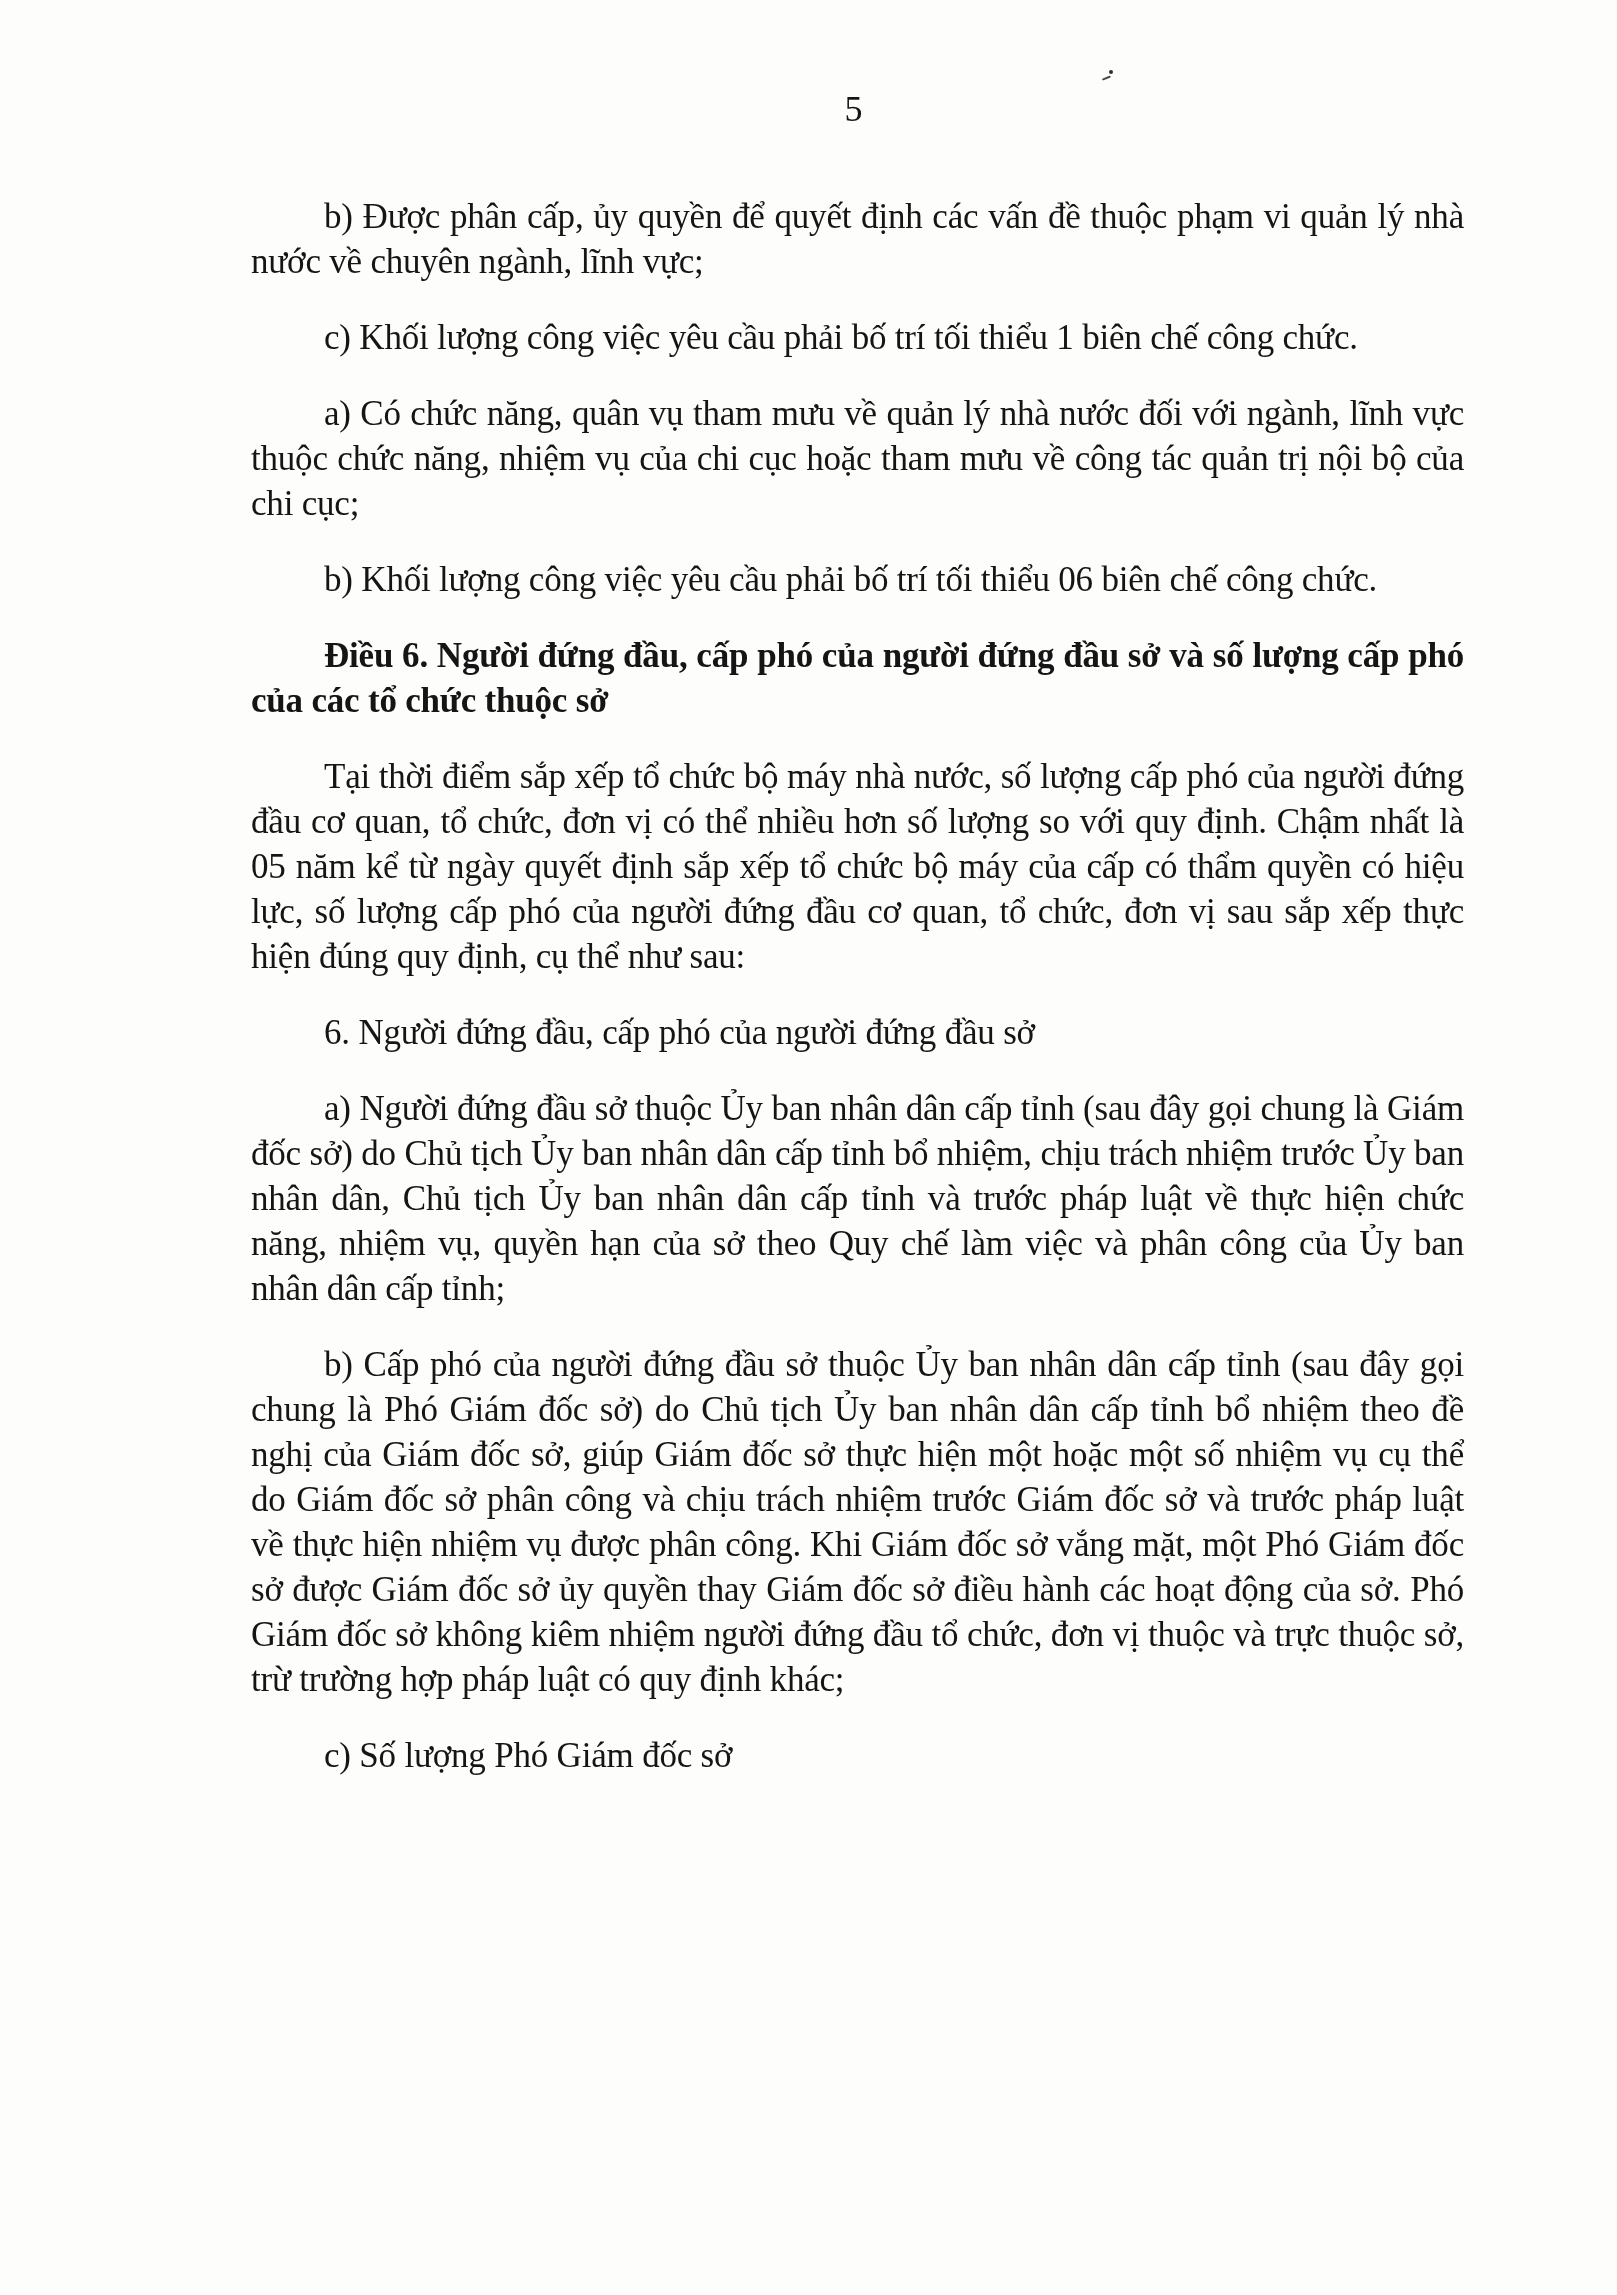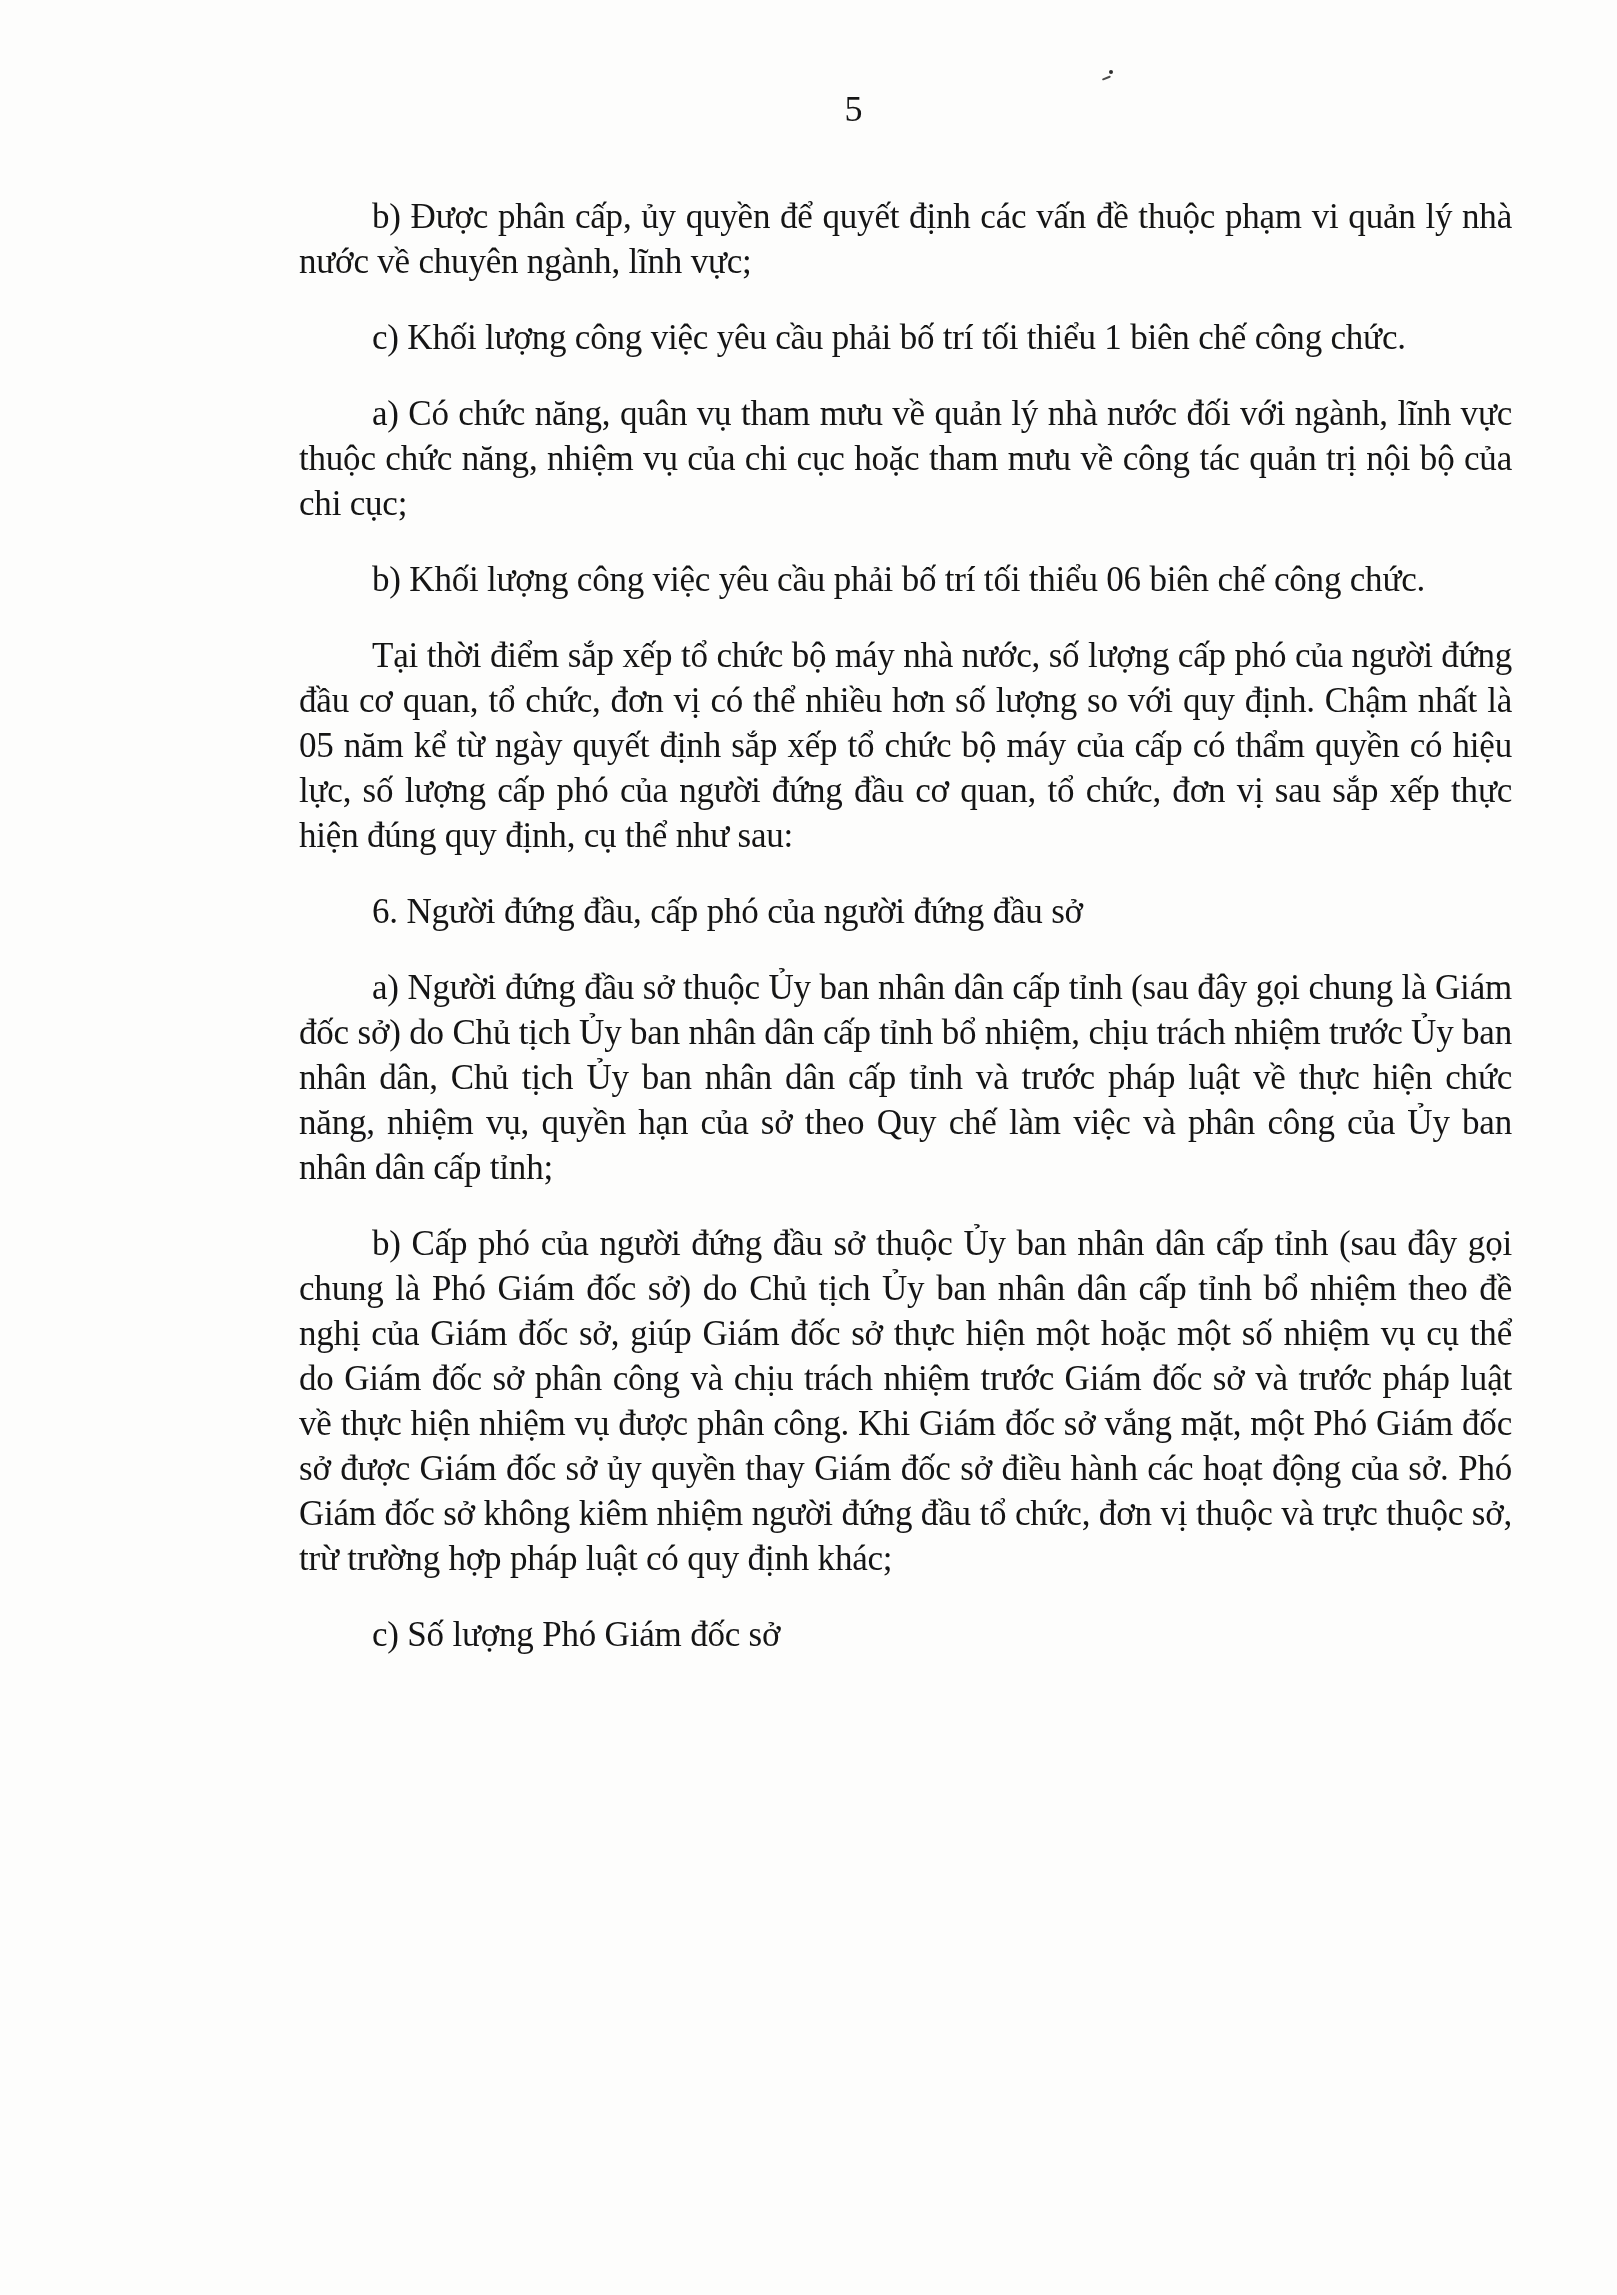"b) Được phân cấp, ủy" .content { margin-left: 48px -> none }
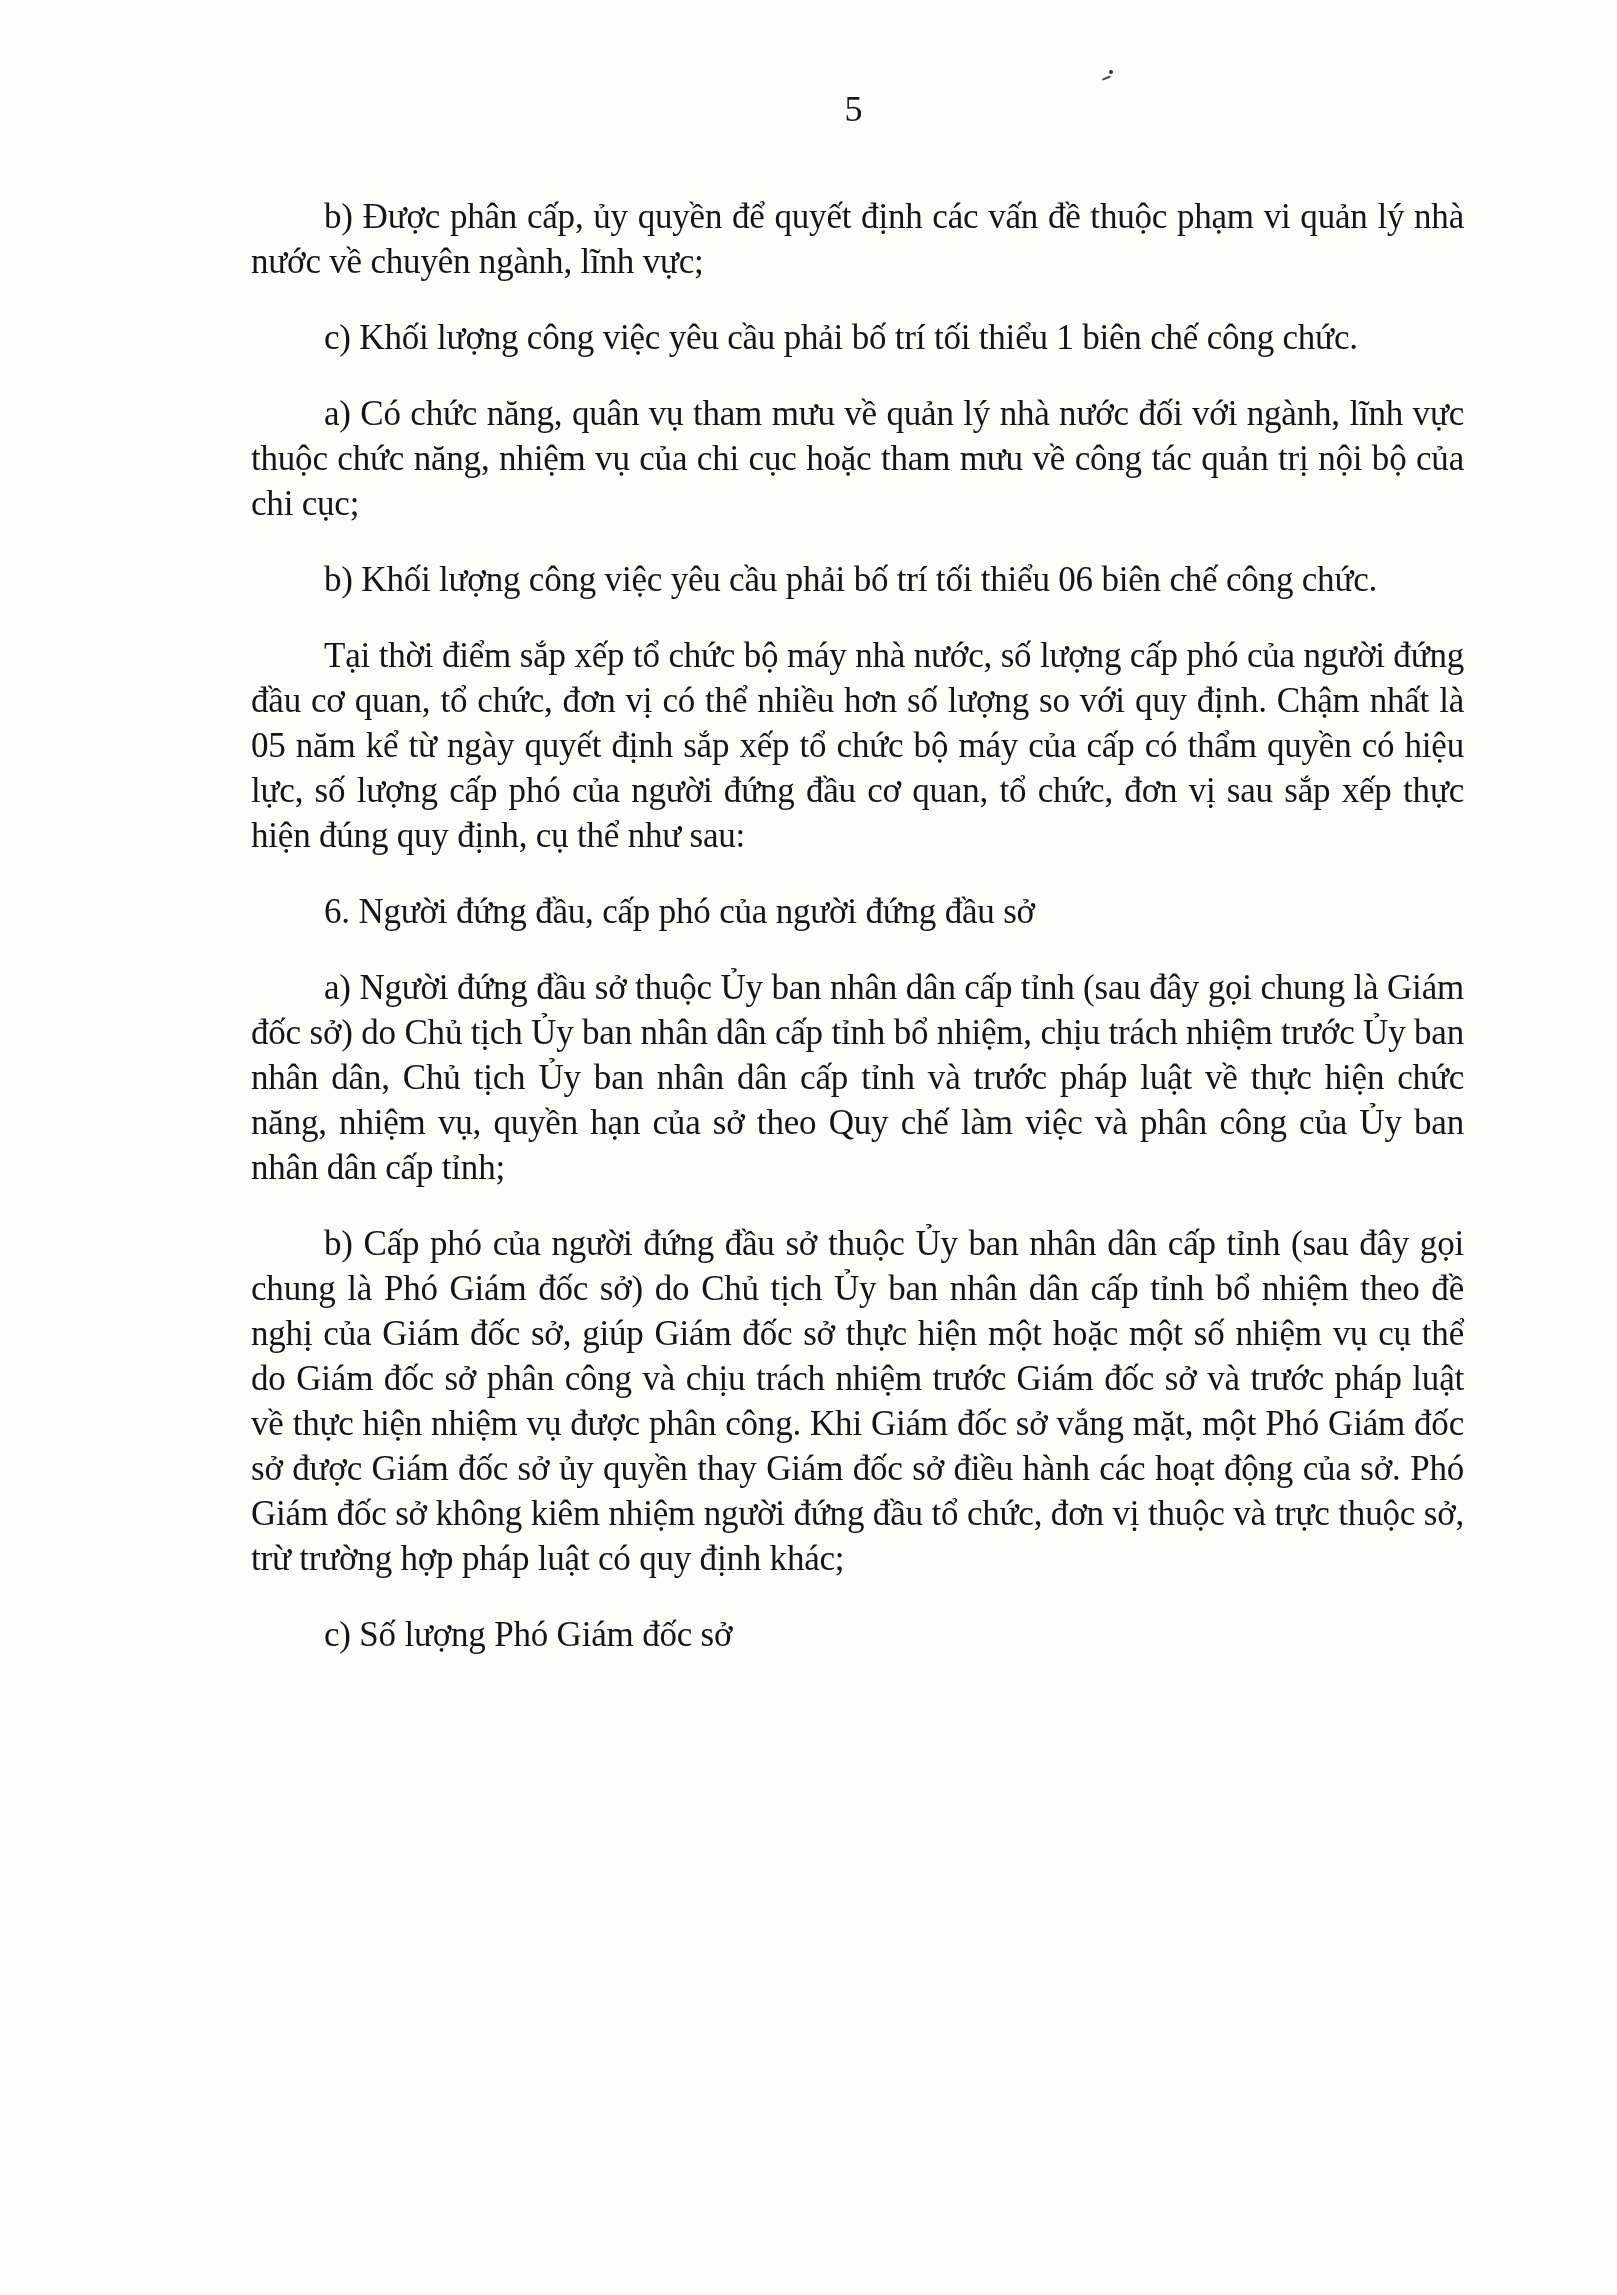"Điều 6. Người đứng đầu," p.para { html: none -> <p>Điều 6. Người đứng đầu, cấp phó của người đứng đầu sở và số lượng cấp phó của các tổ chức thuộc sở</p> }
